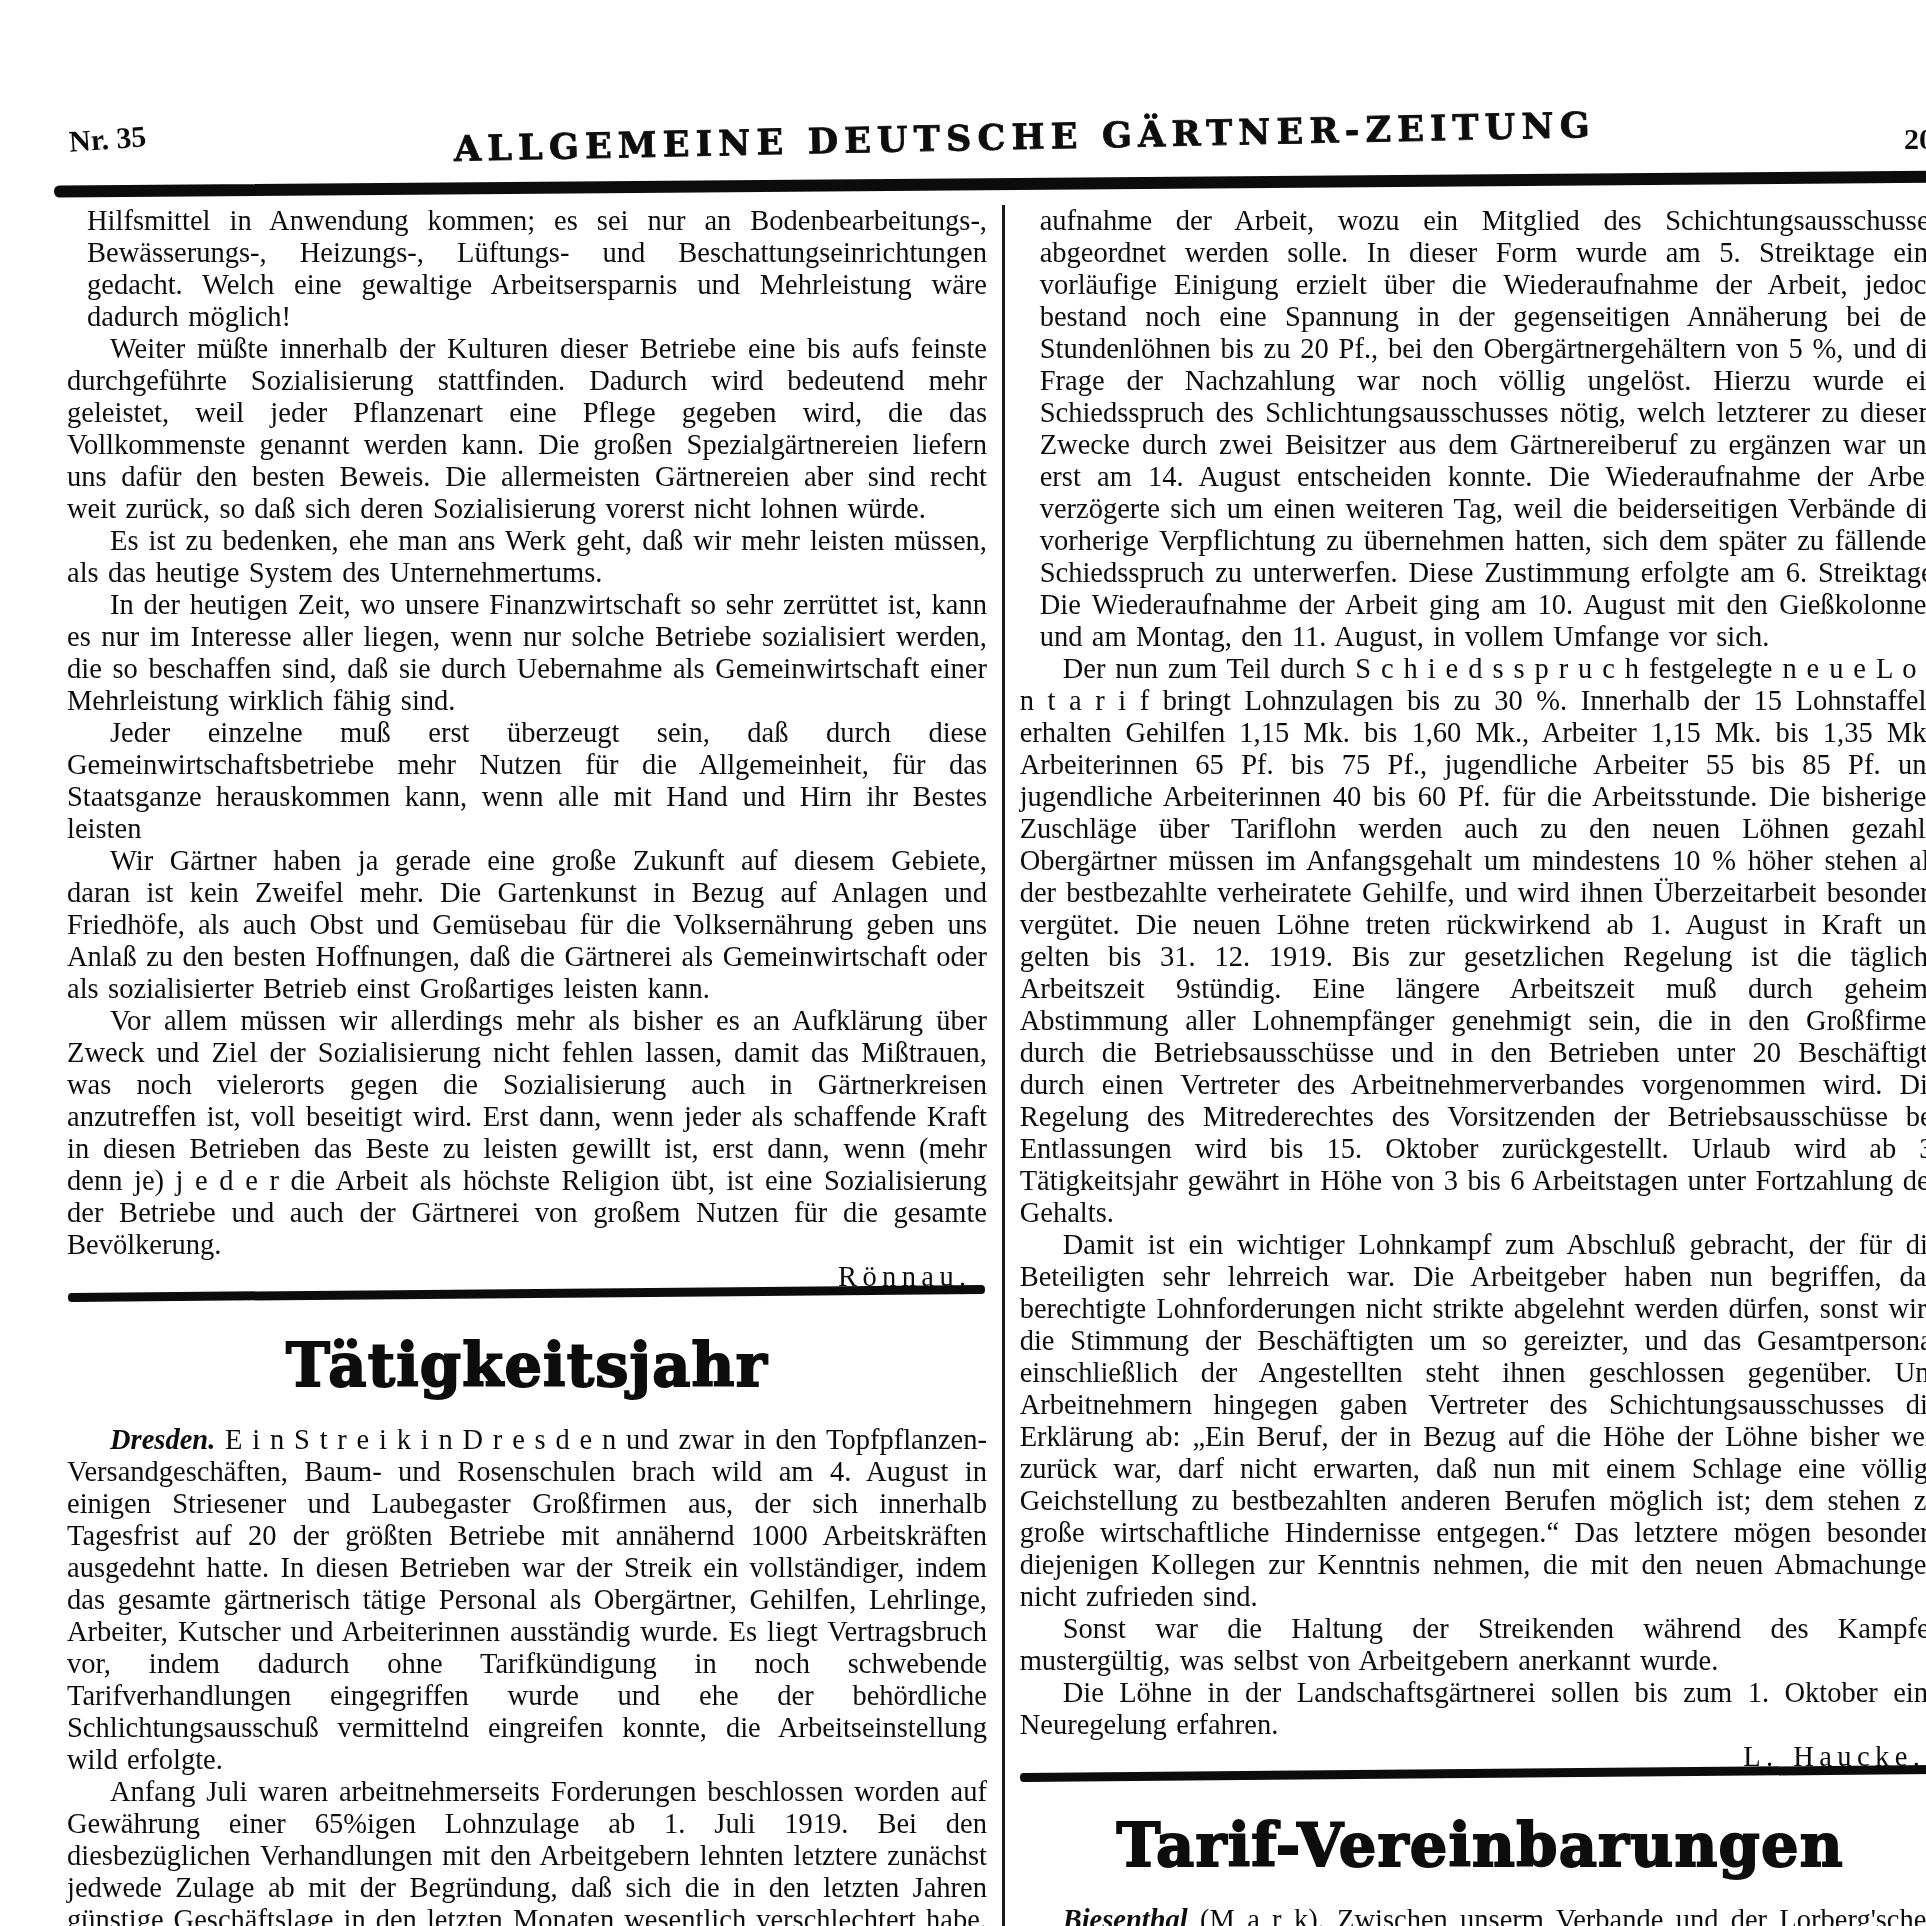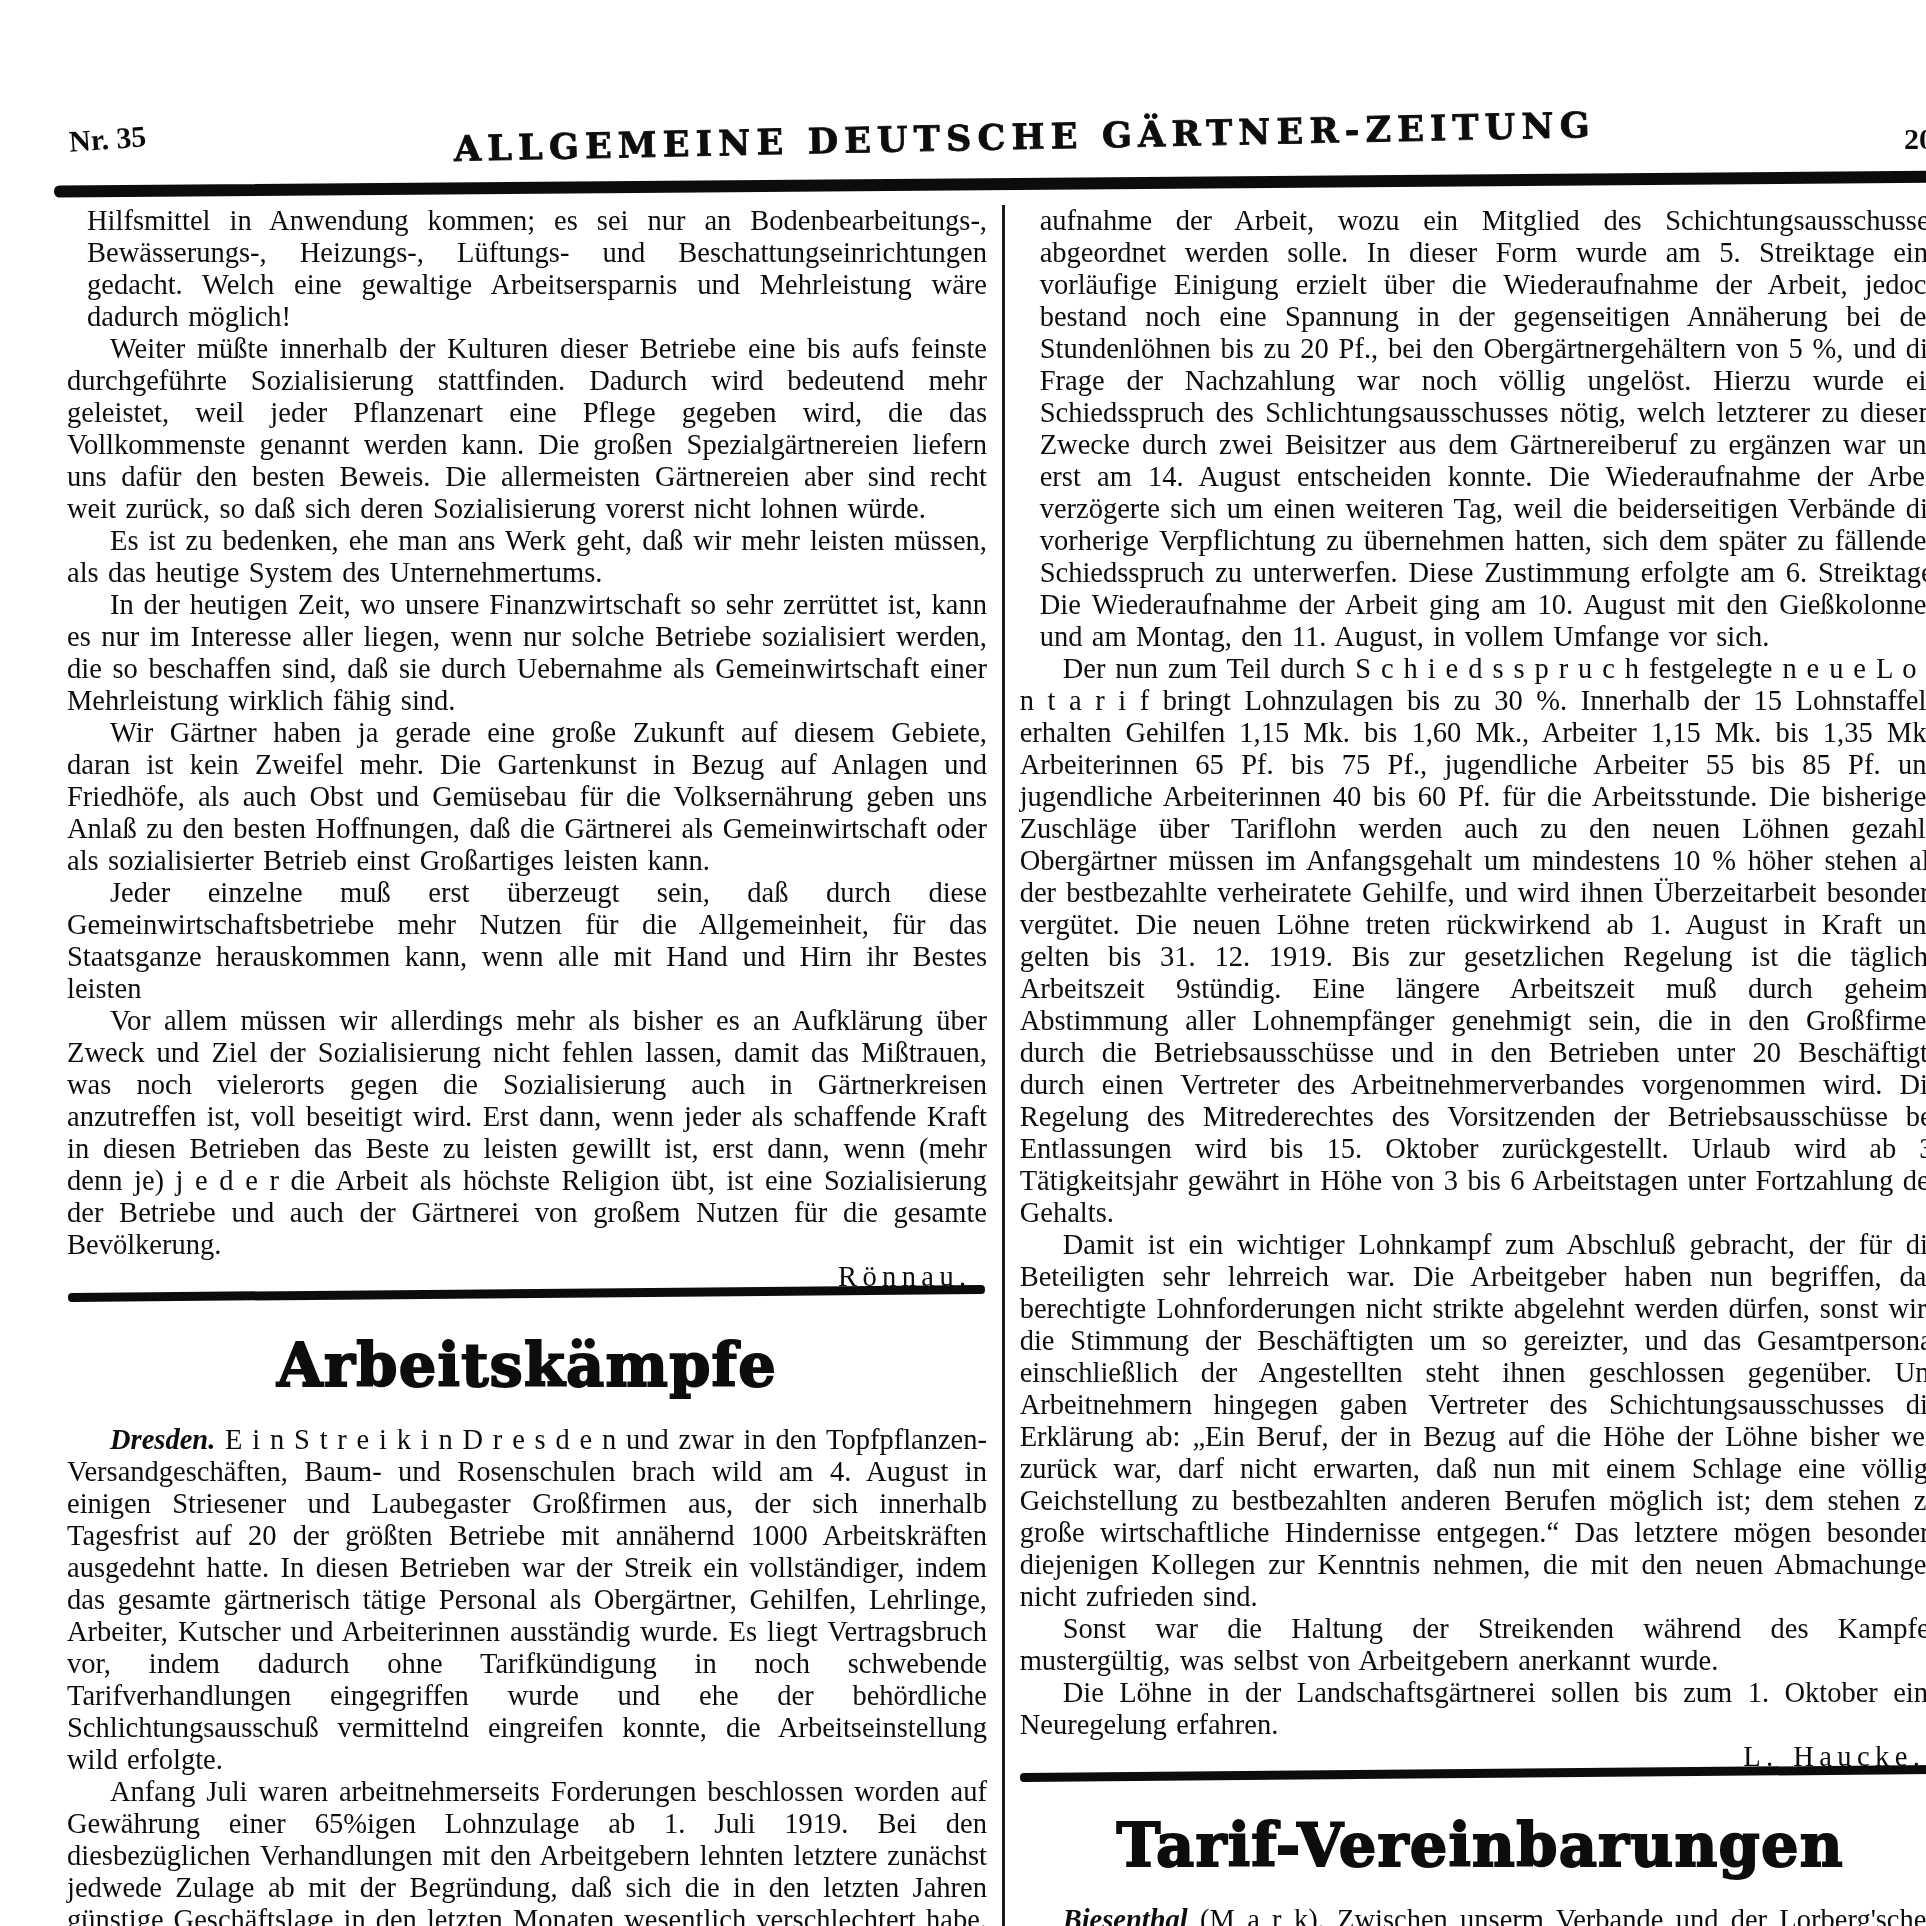"Wir Gärtner haben ja gerade" p.para { order: before "Jeder einzelne muß erst überzeugt" -> after "Jeder einzelne muß erst überzeugt" }
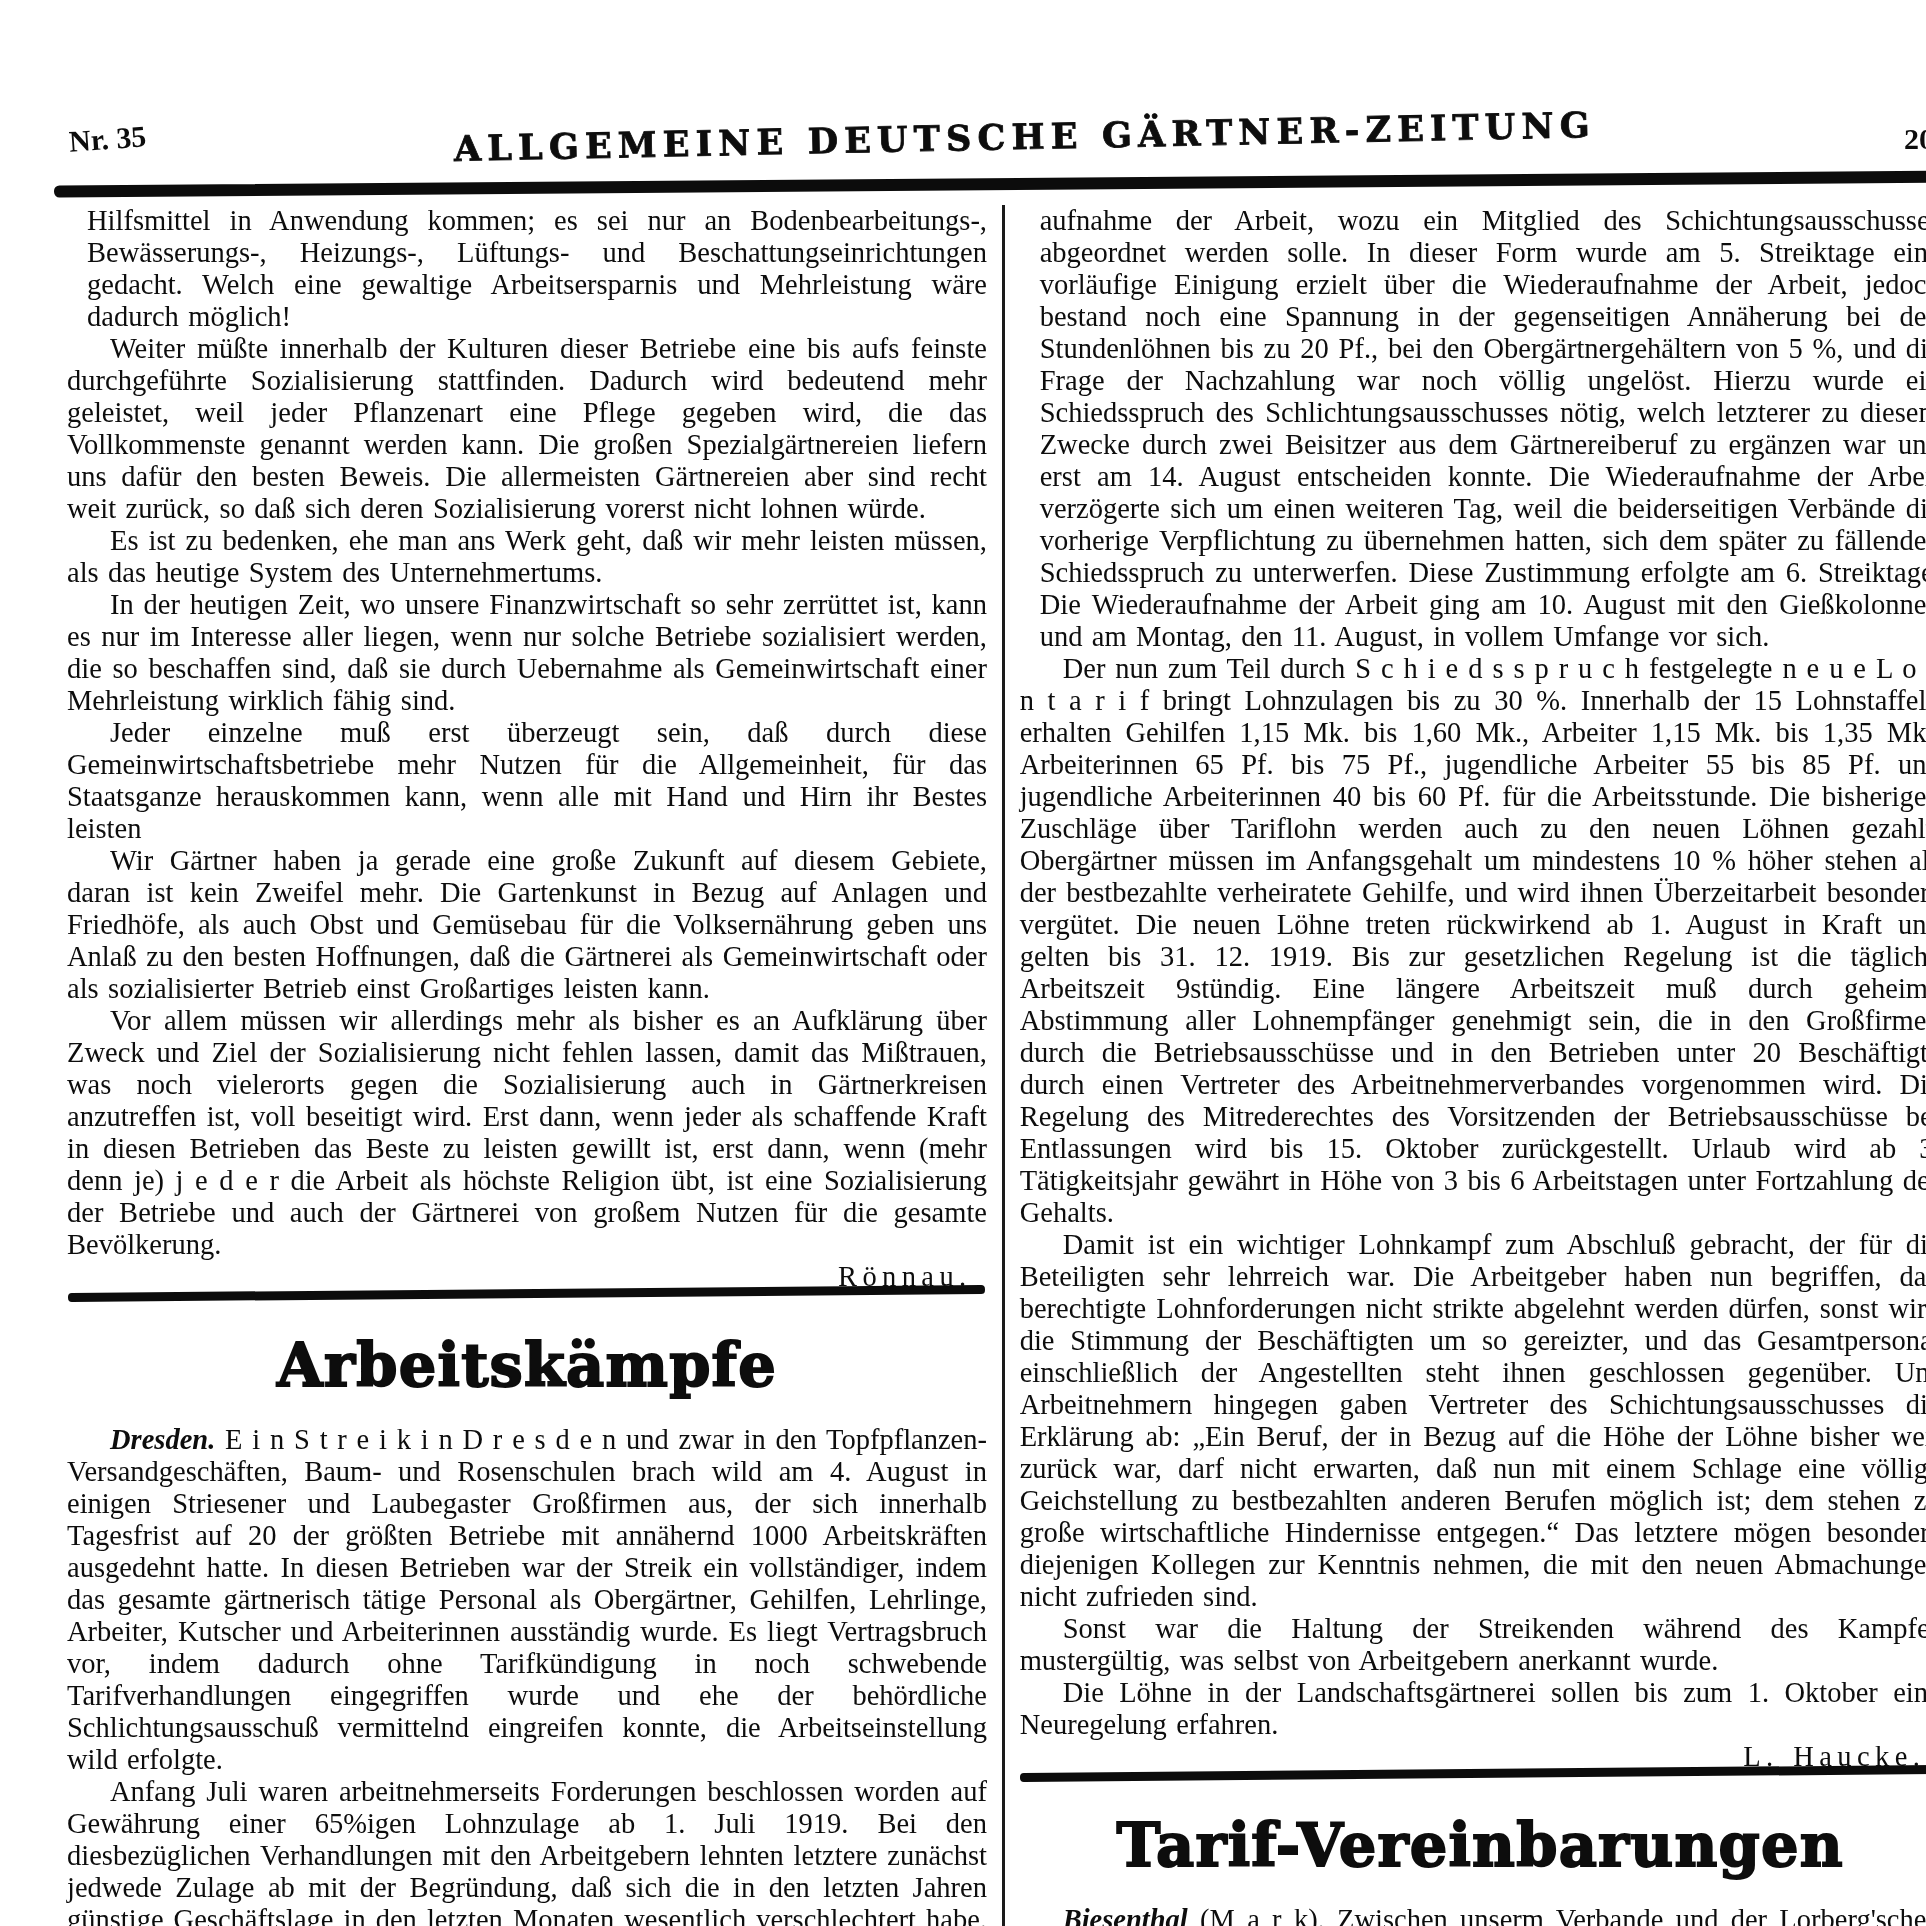"Arbeitskämpfe" h2.headline { text: Arbeitskämpfe -> Tätigkeitsjahr }
